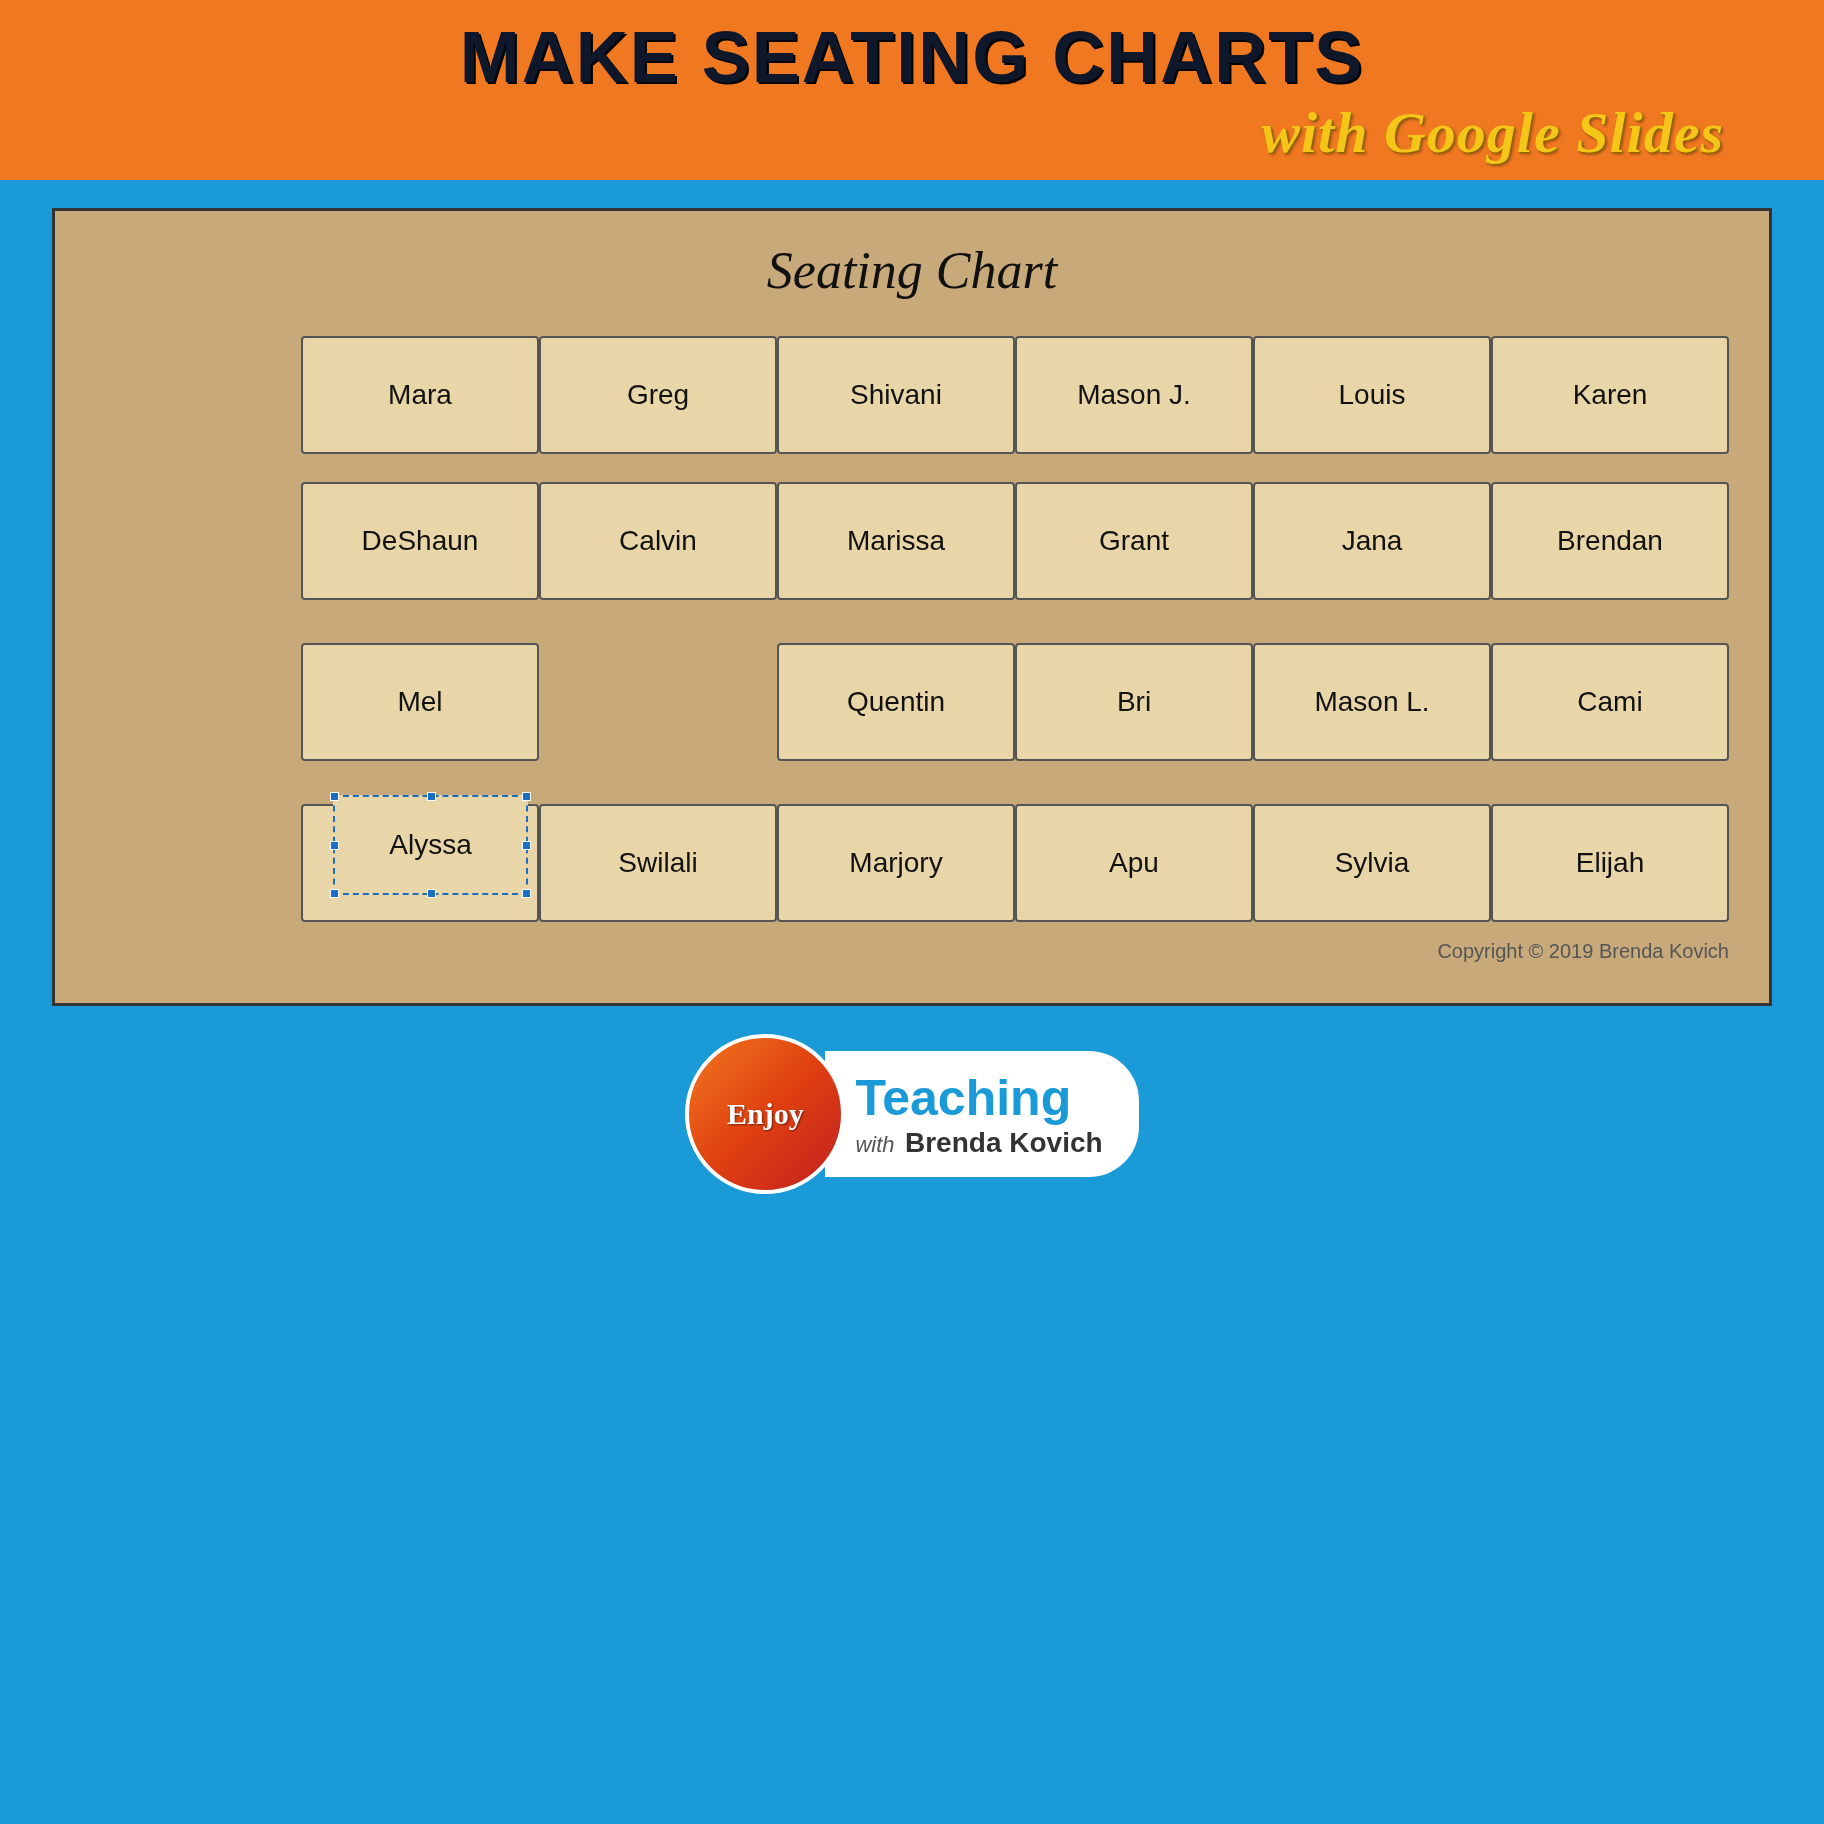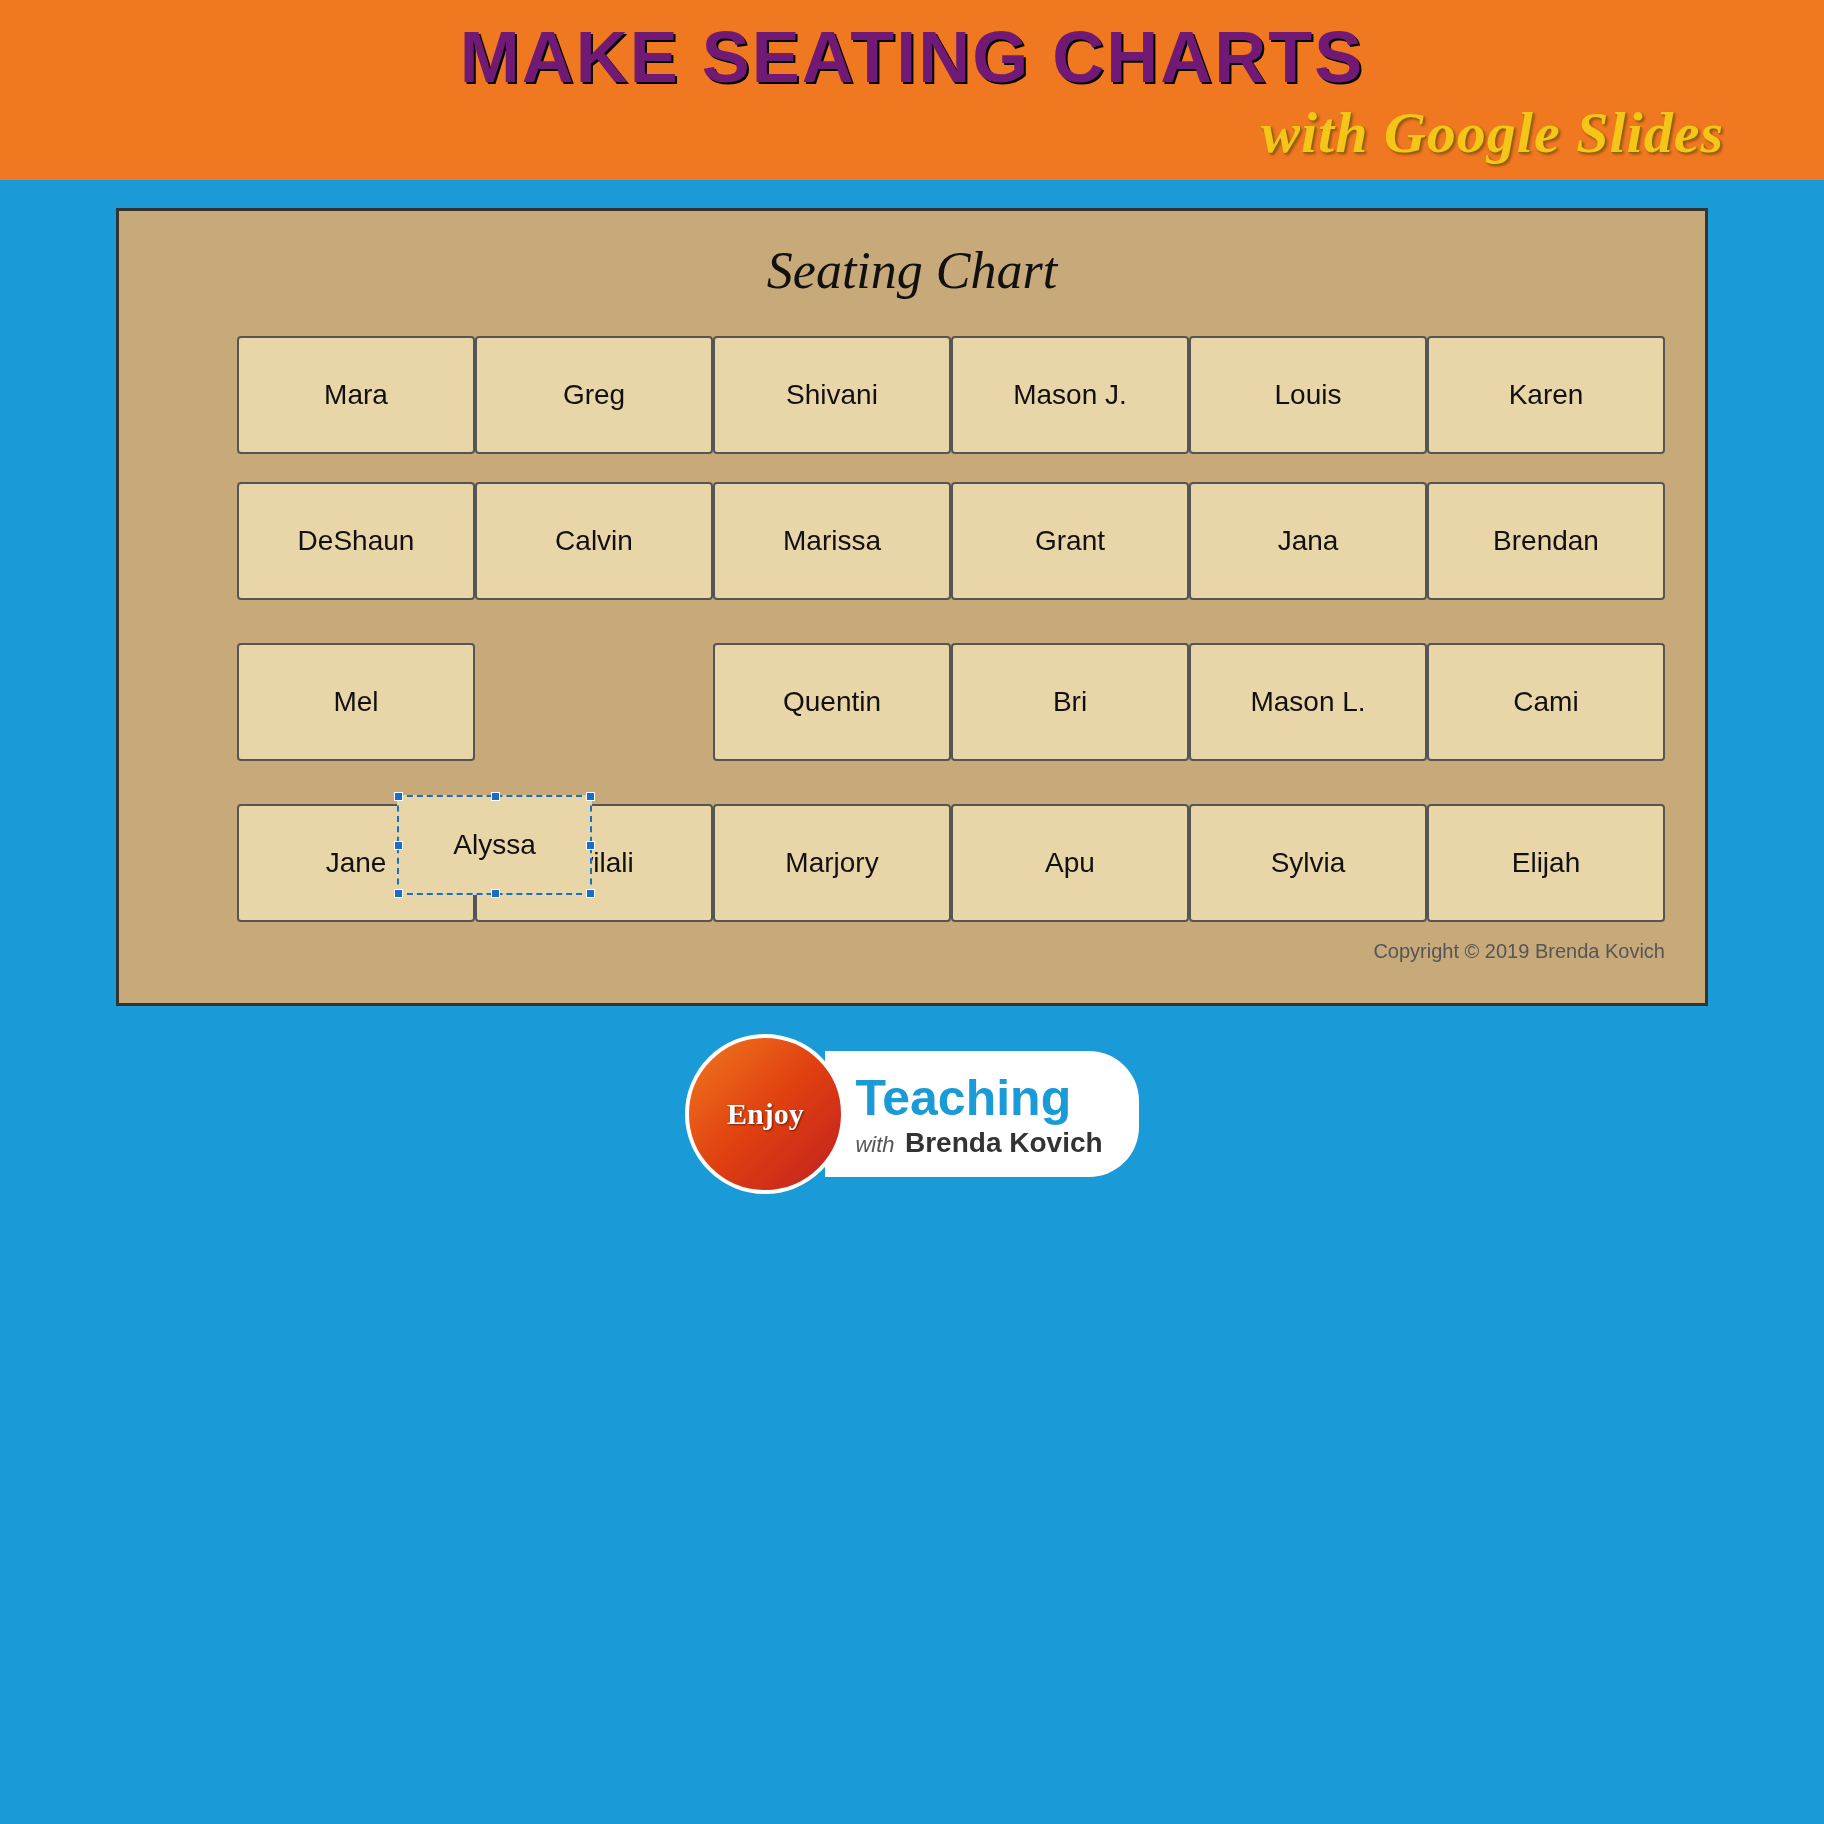"MAKE SEATING CHARTS" .header-title { color: #701a75 -> #0f172a }
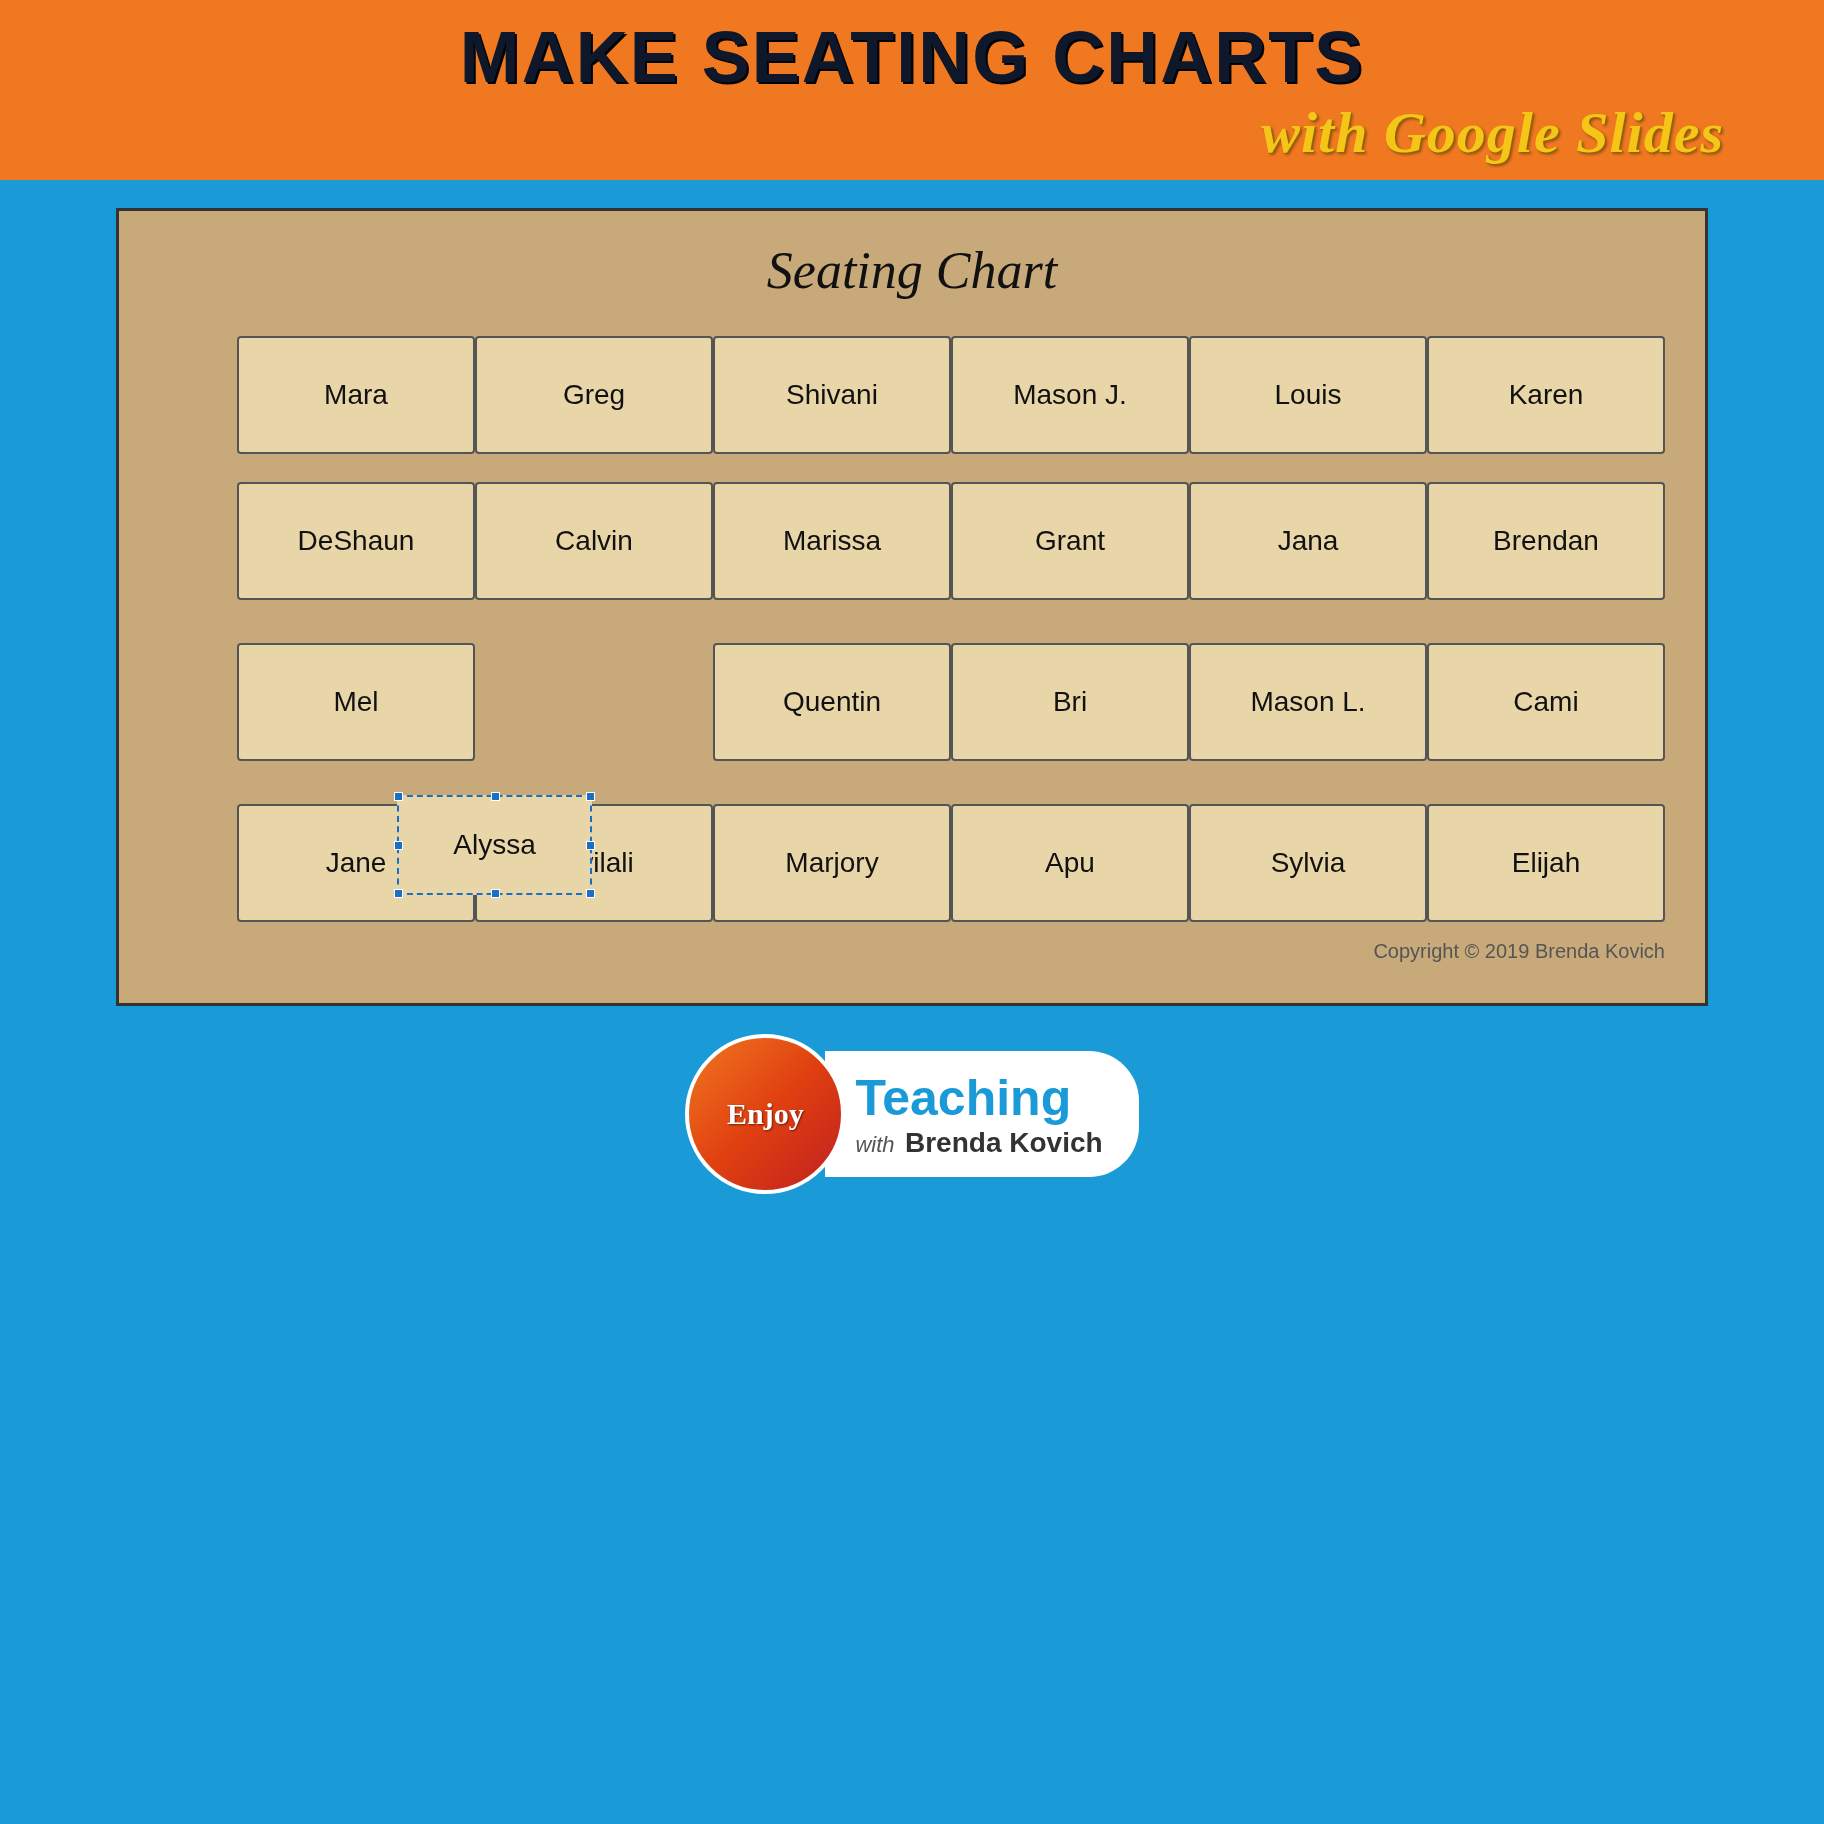"Seating Chart" .chart-container { width: 1592px -> 1720px }
